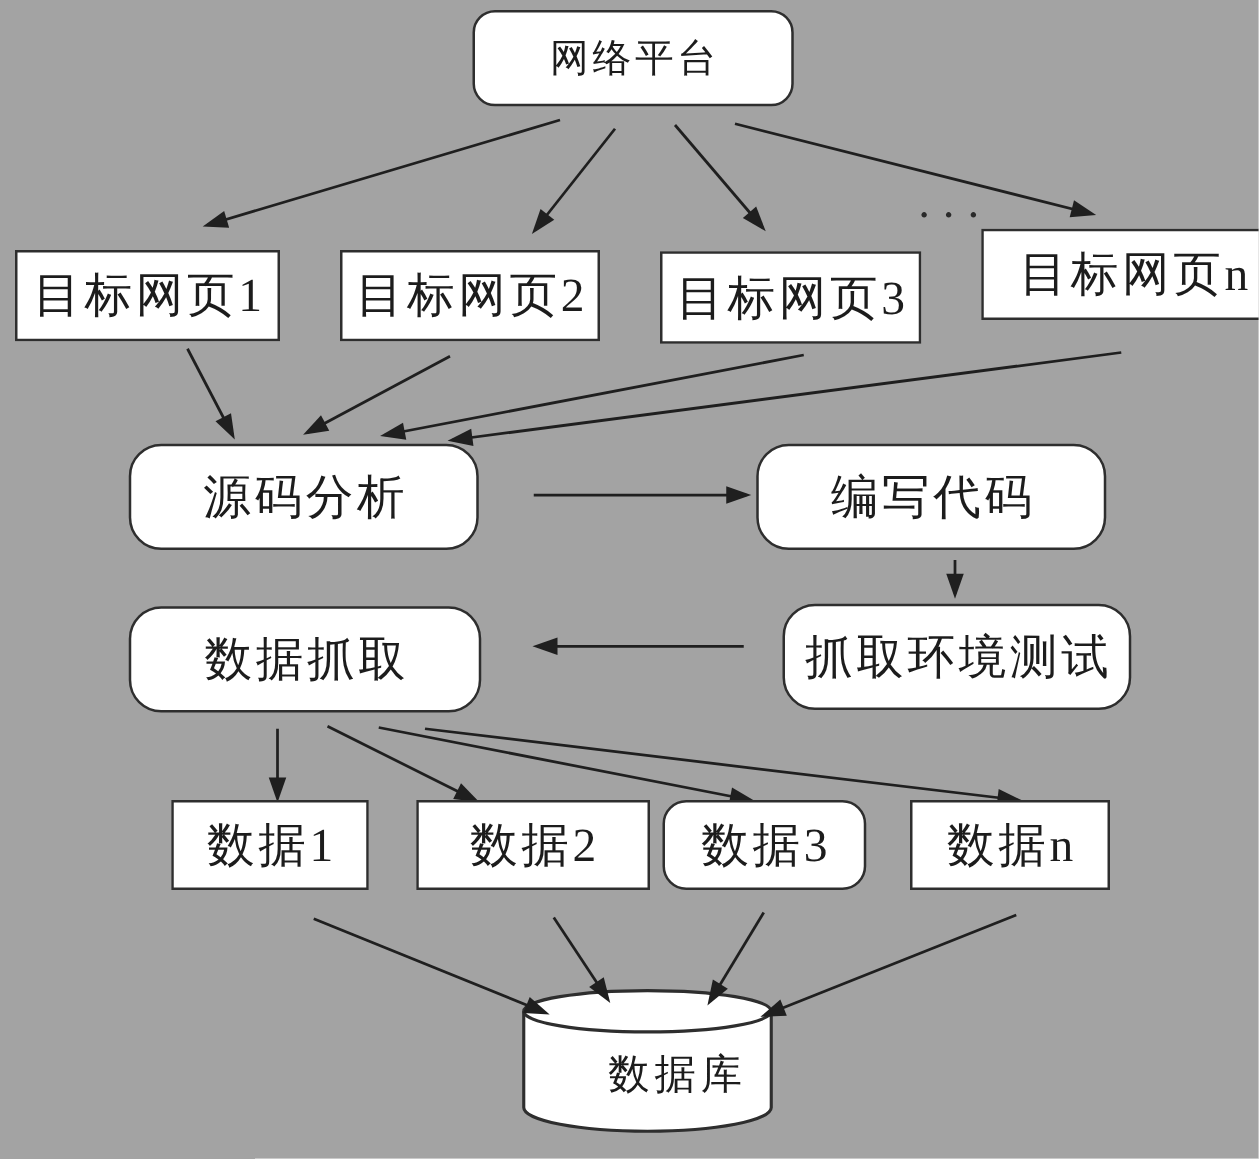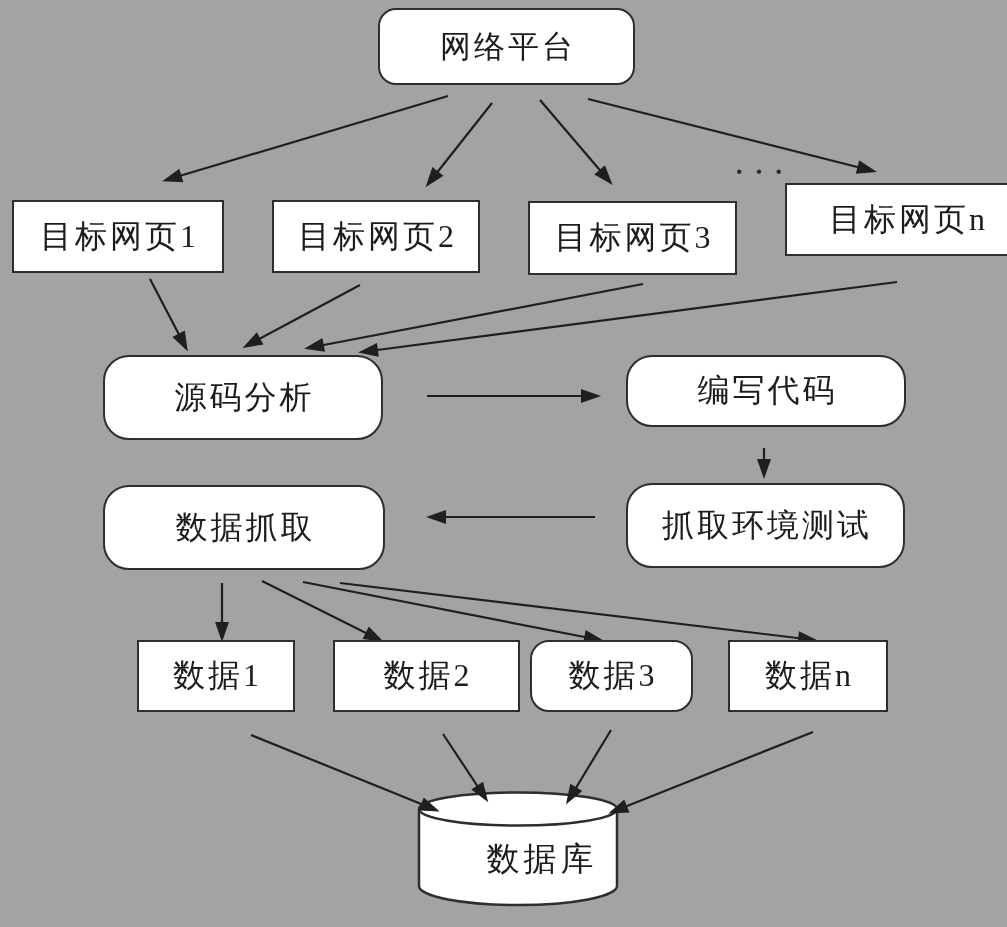"目标网页1" .node { font-size: 32px -> 38px }
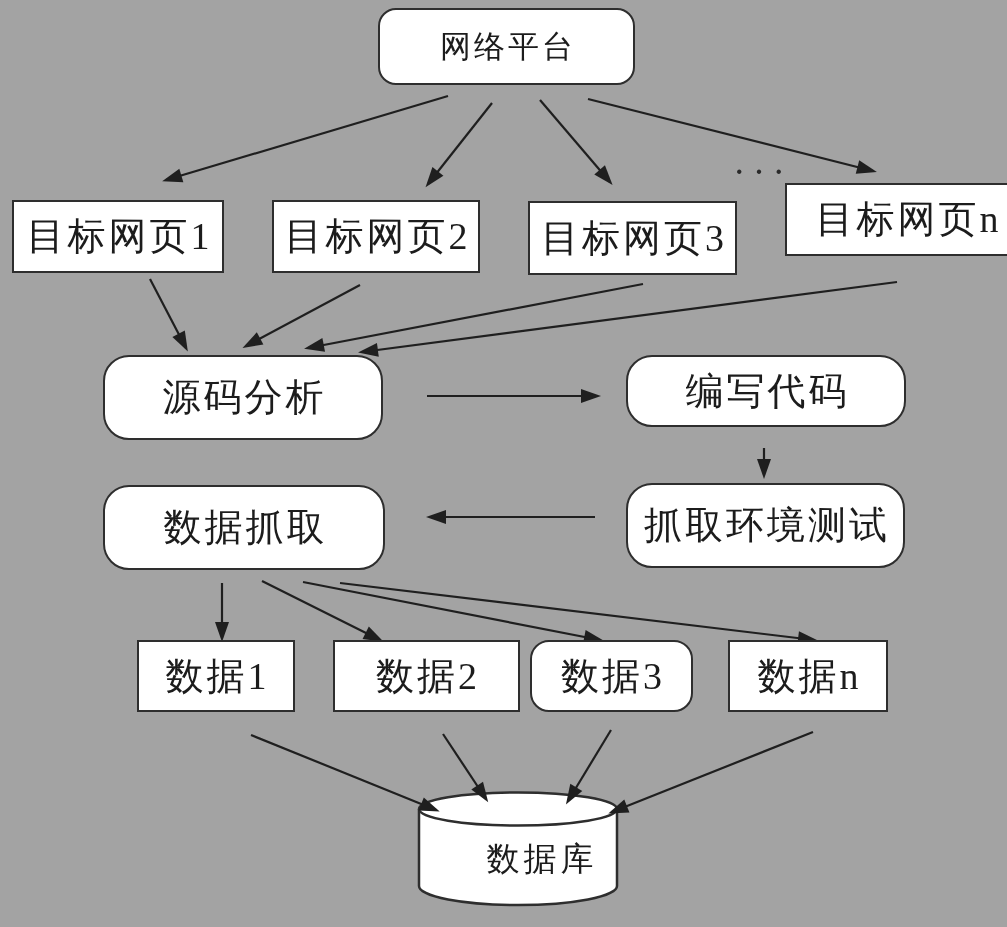"编写代码" #node-coding { height: 72px -> 85px; left: 626px -> 605px }
